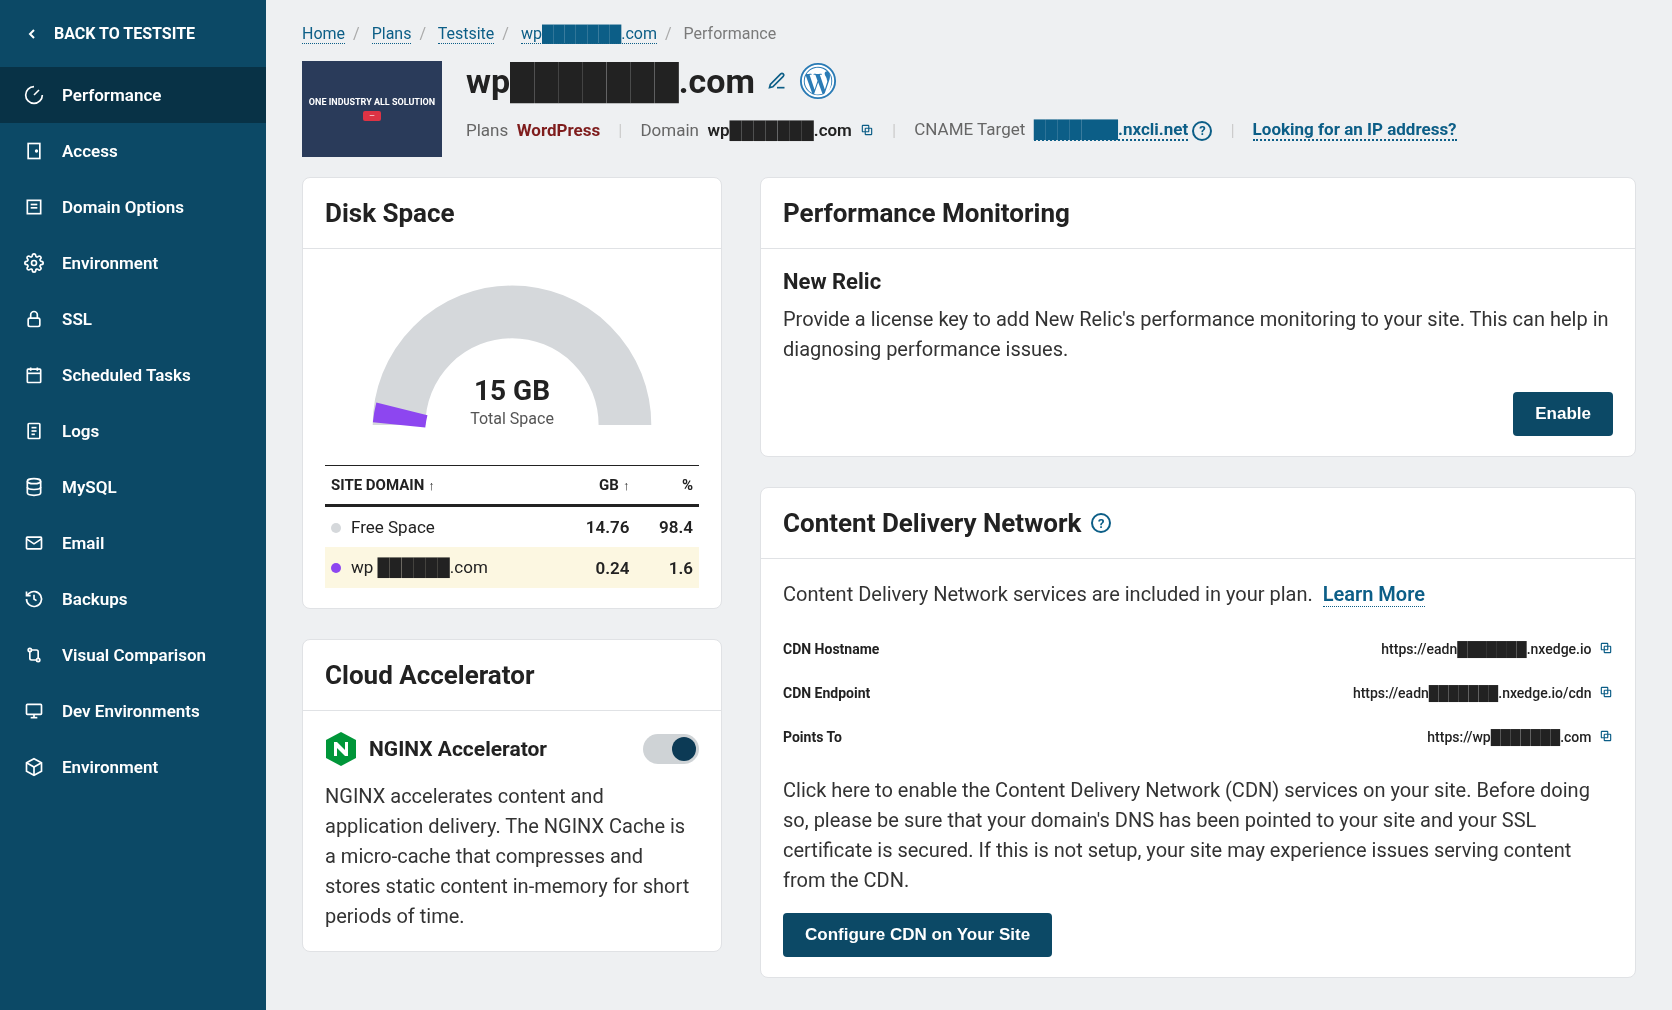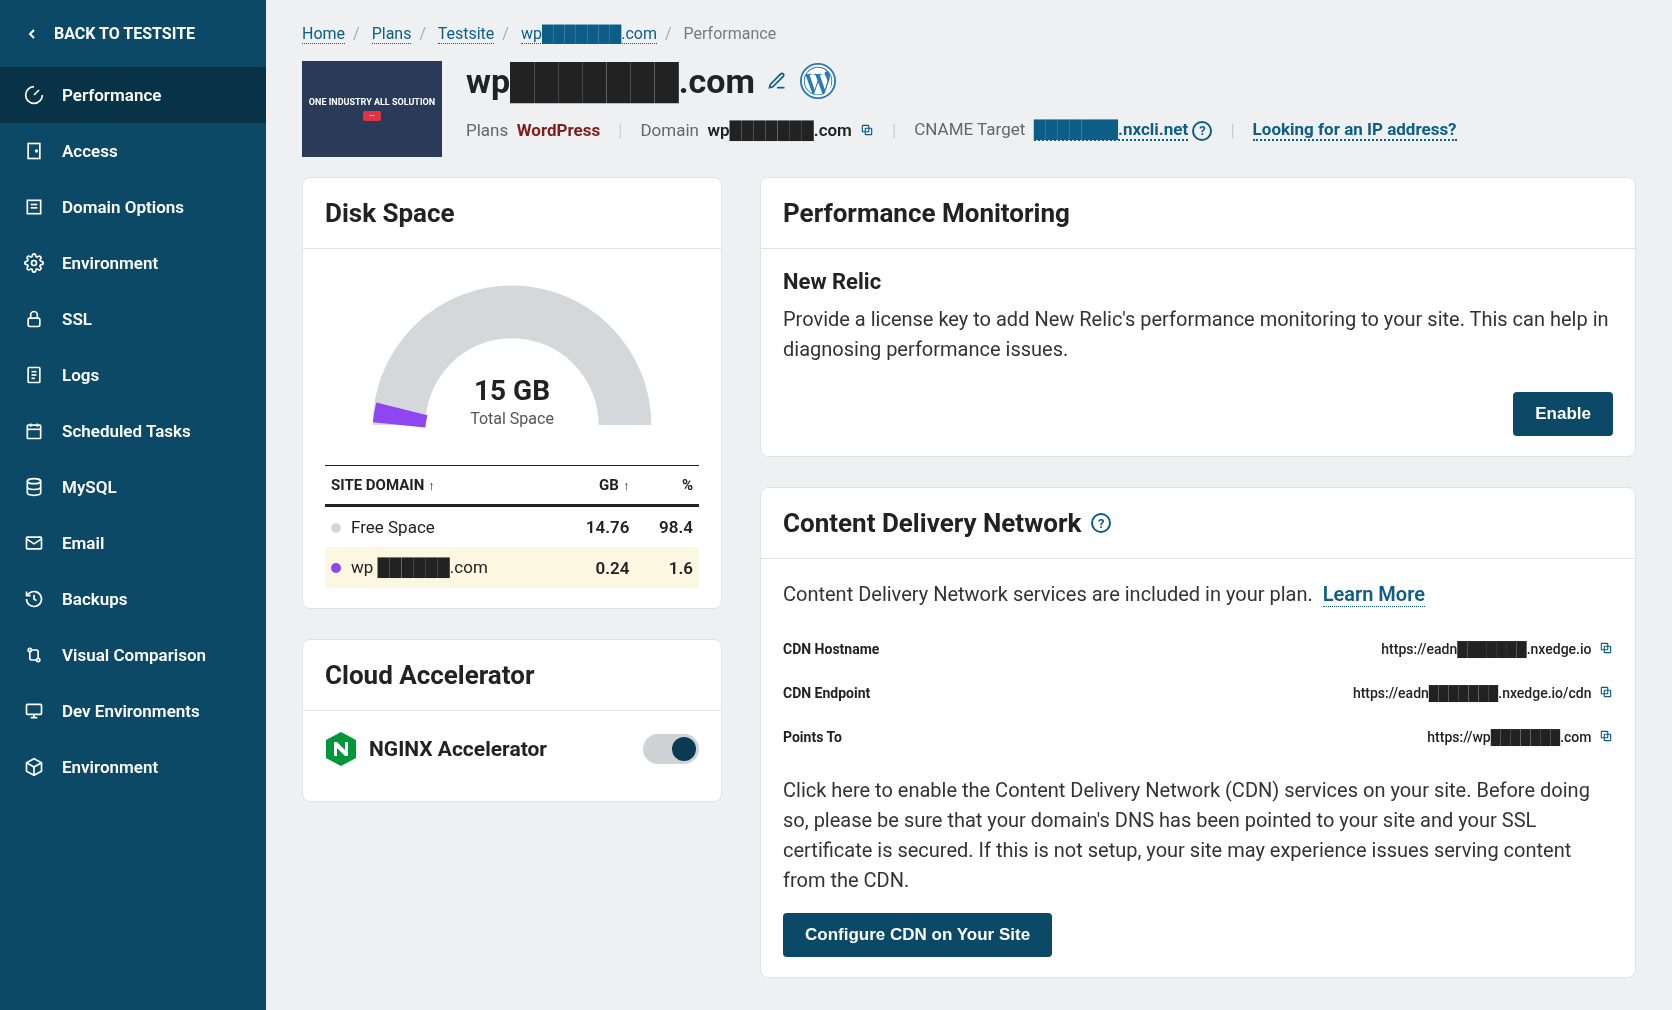"Logs" div.nav-item { order: before "Scheduled Tasks" -> after "Scheduled Tasks" }
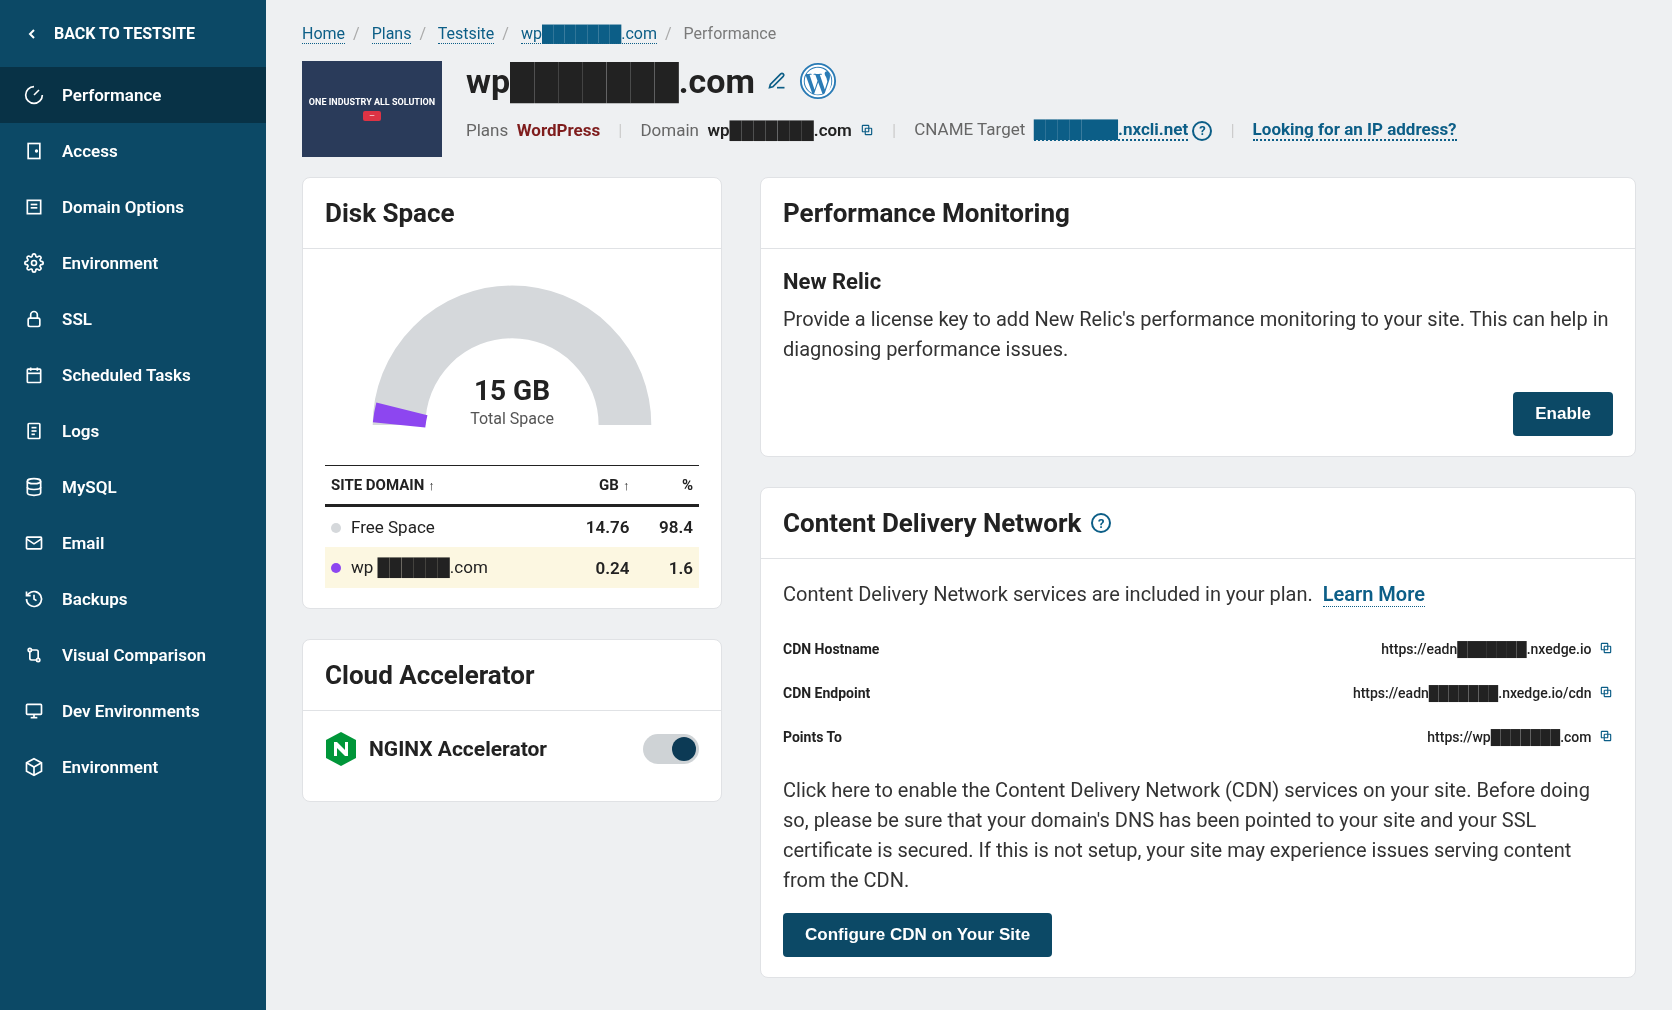"NGINX accelerates content and" p { html: none -> <p>NGINX accelerates content and application delivery. The NGINX Cache is a micro-cache that compresses and stores static content in-memory for short periods of time.</p> }
